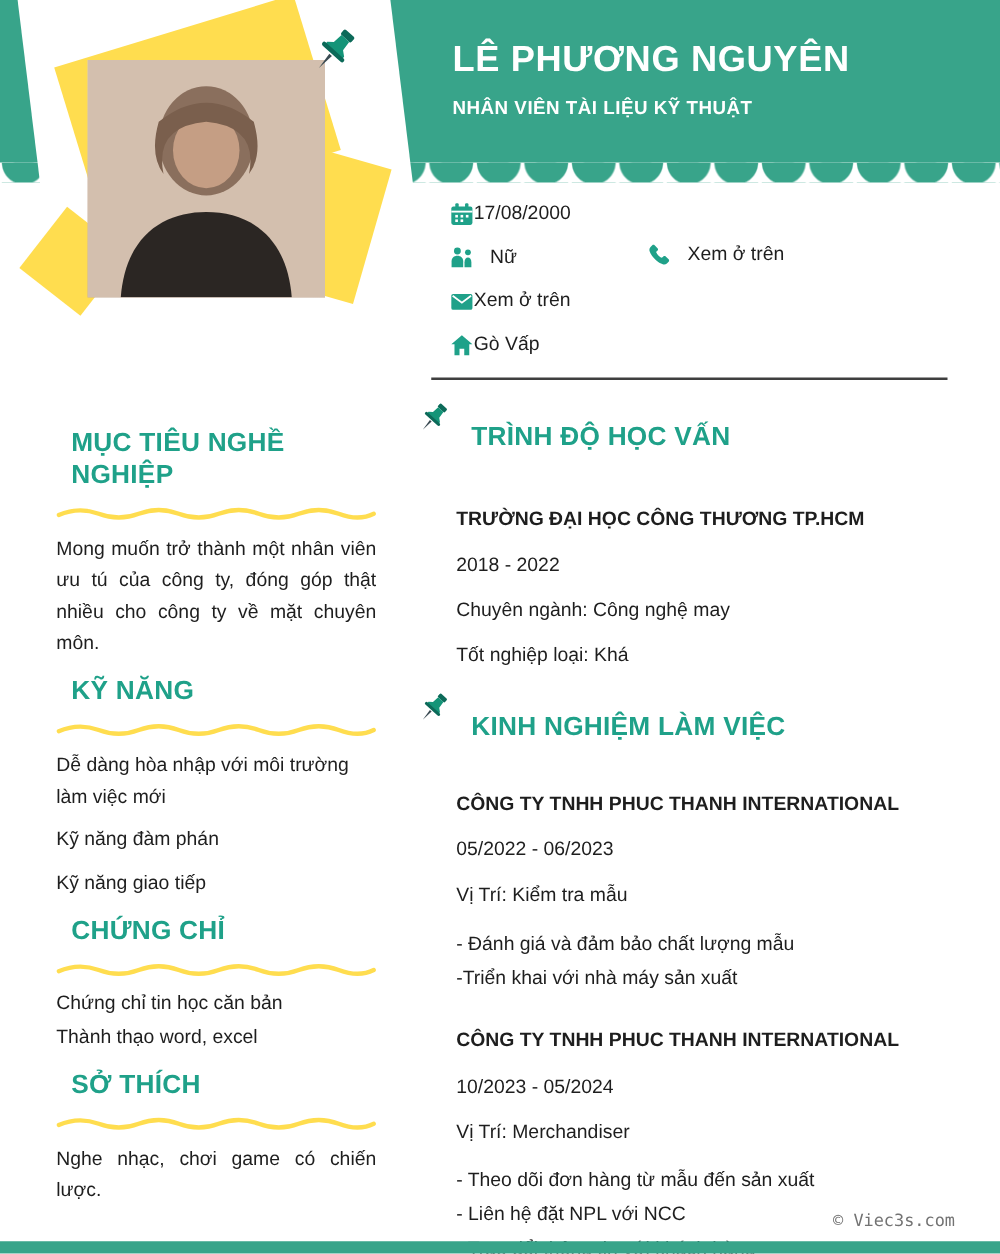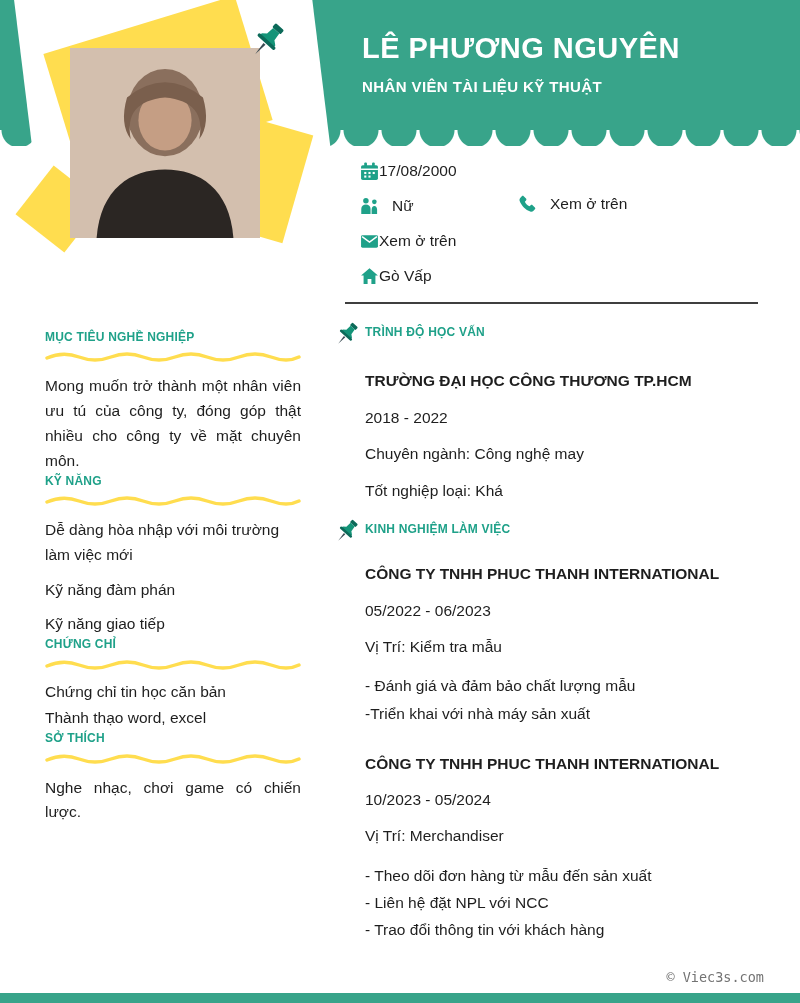"MỤC TIÊU NGHỀ NGHIỆP" h3.sec { font-size: 12px -> 21px; margin: 0 -> 12px }
